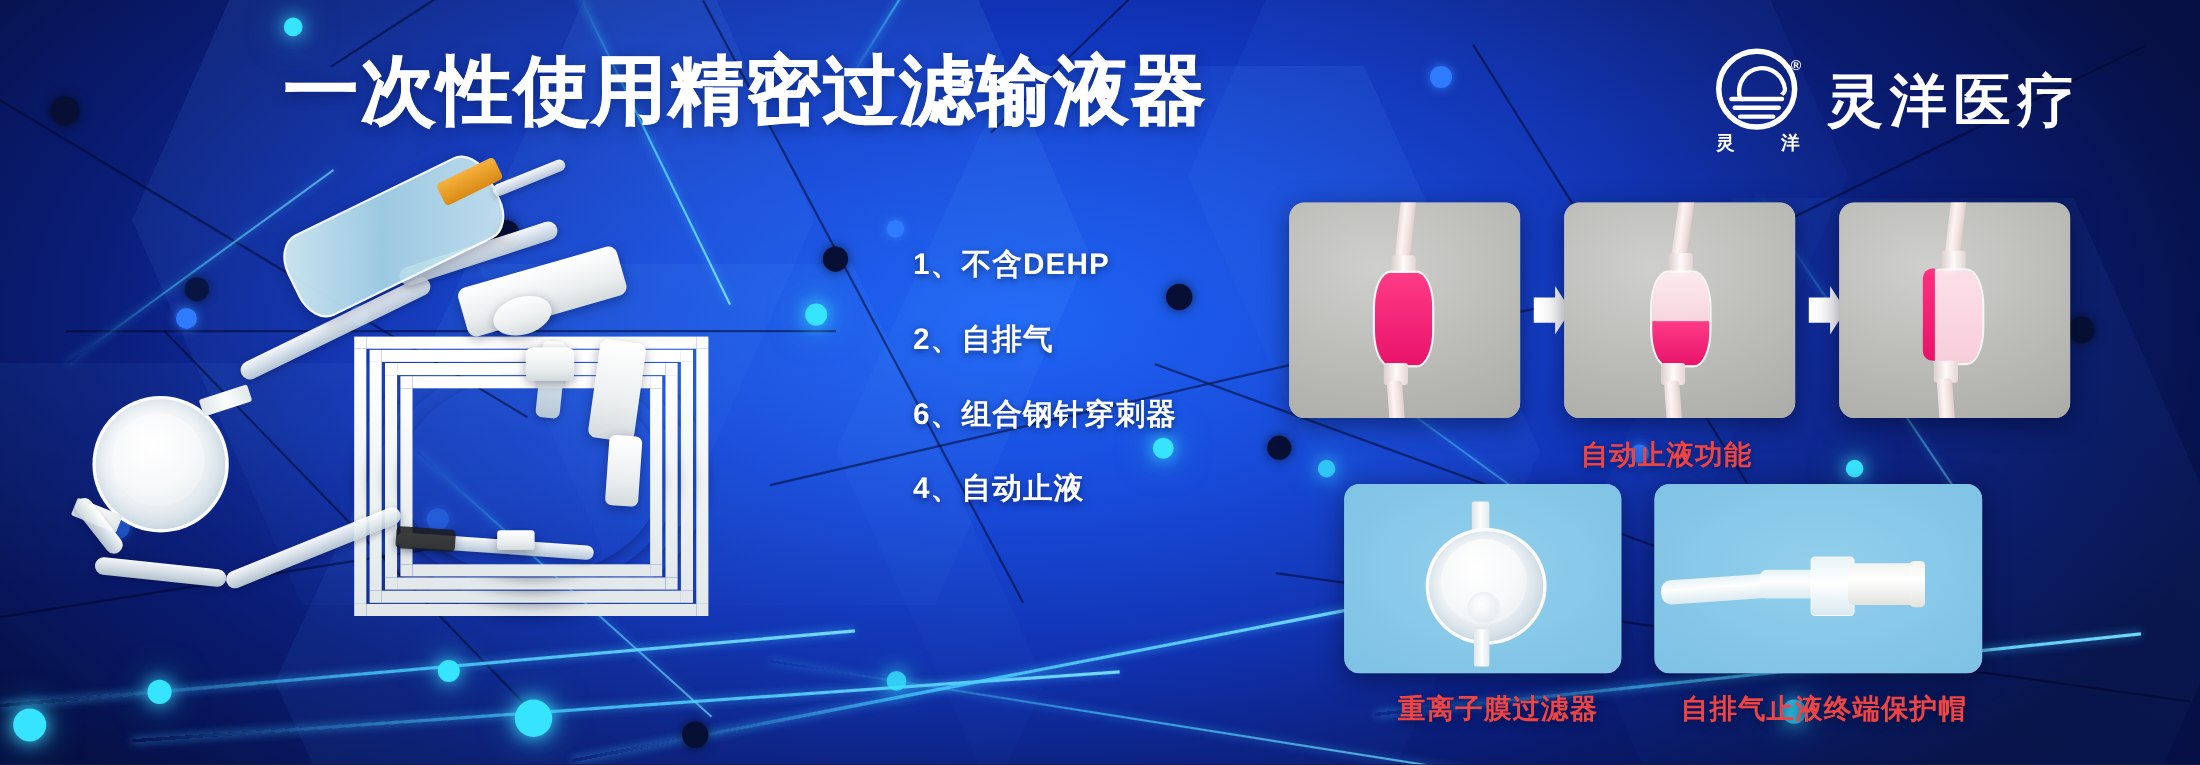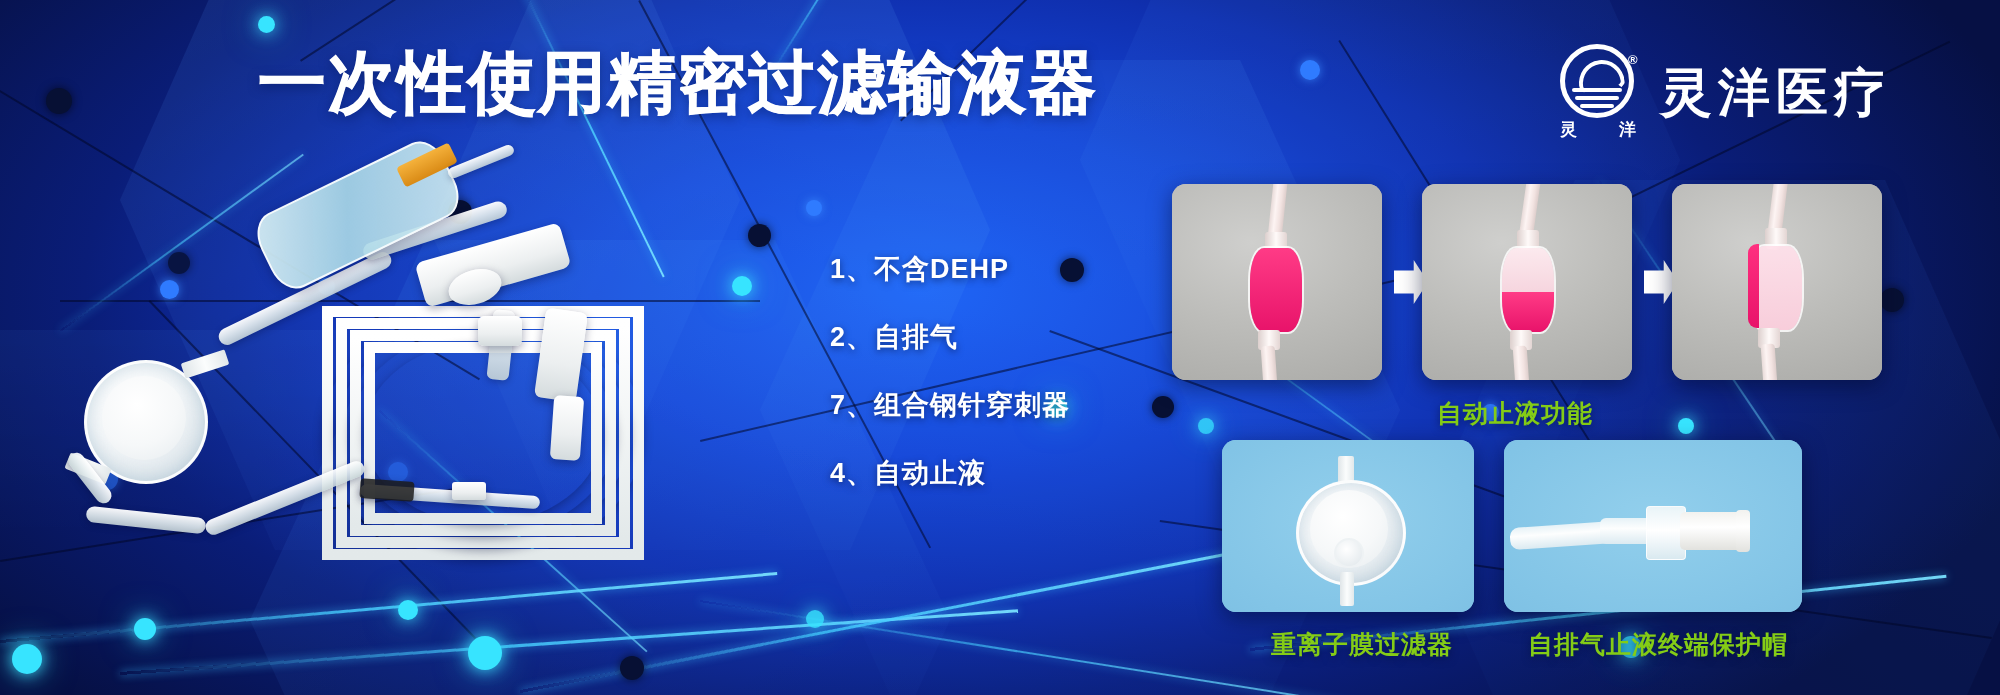"1、不含DEHP" #features { margin-top: 29px -> none }
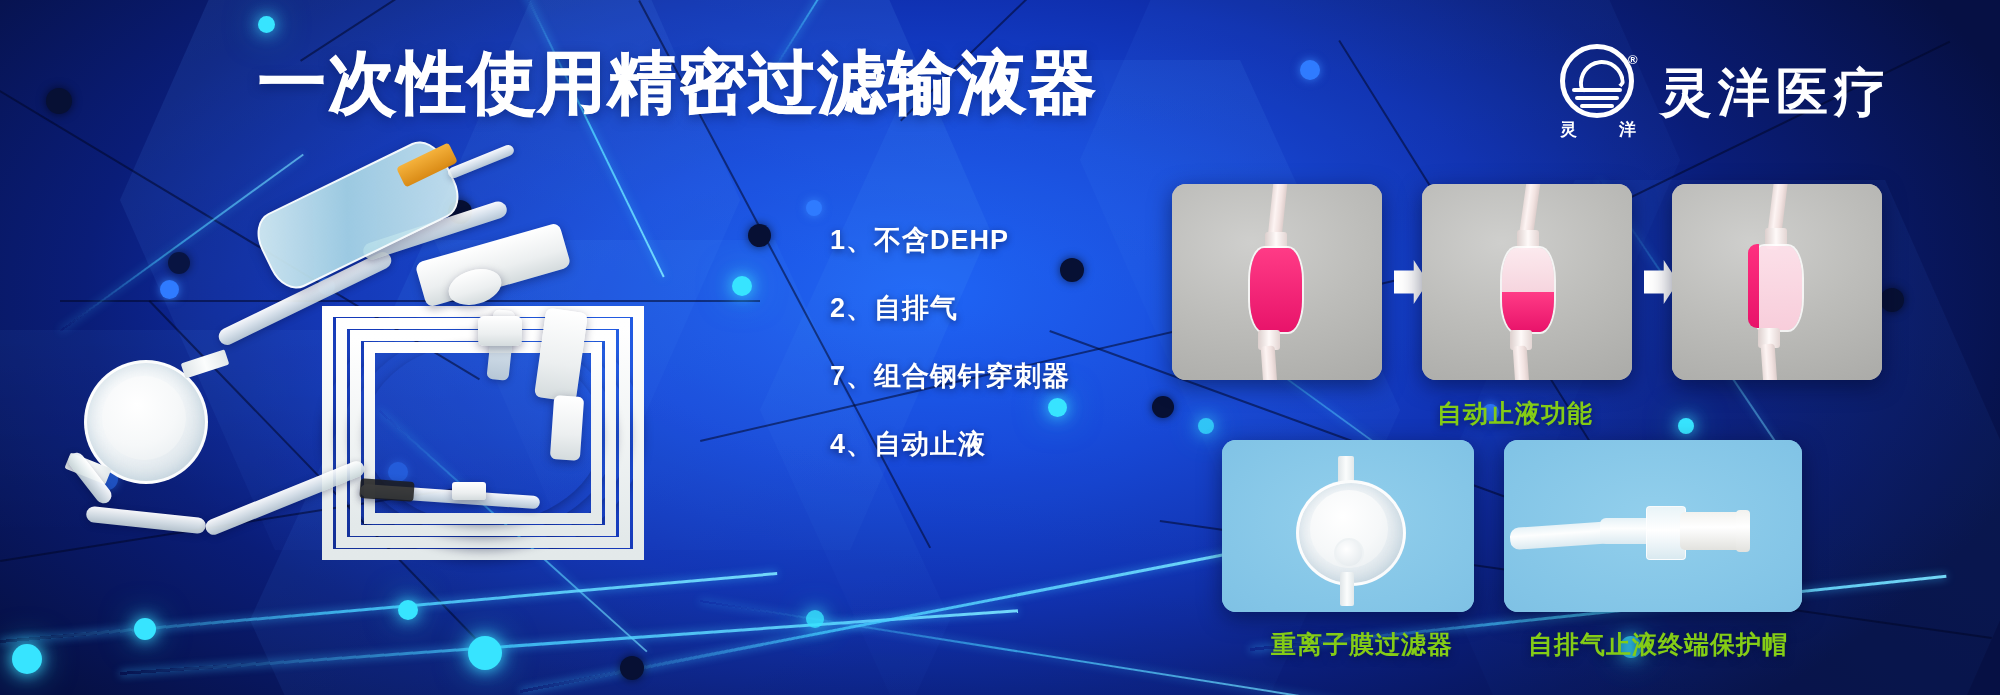"7、组合钢针穿刺器" div.feat { text: 7 -> 6 }
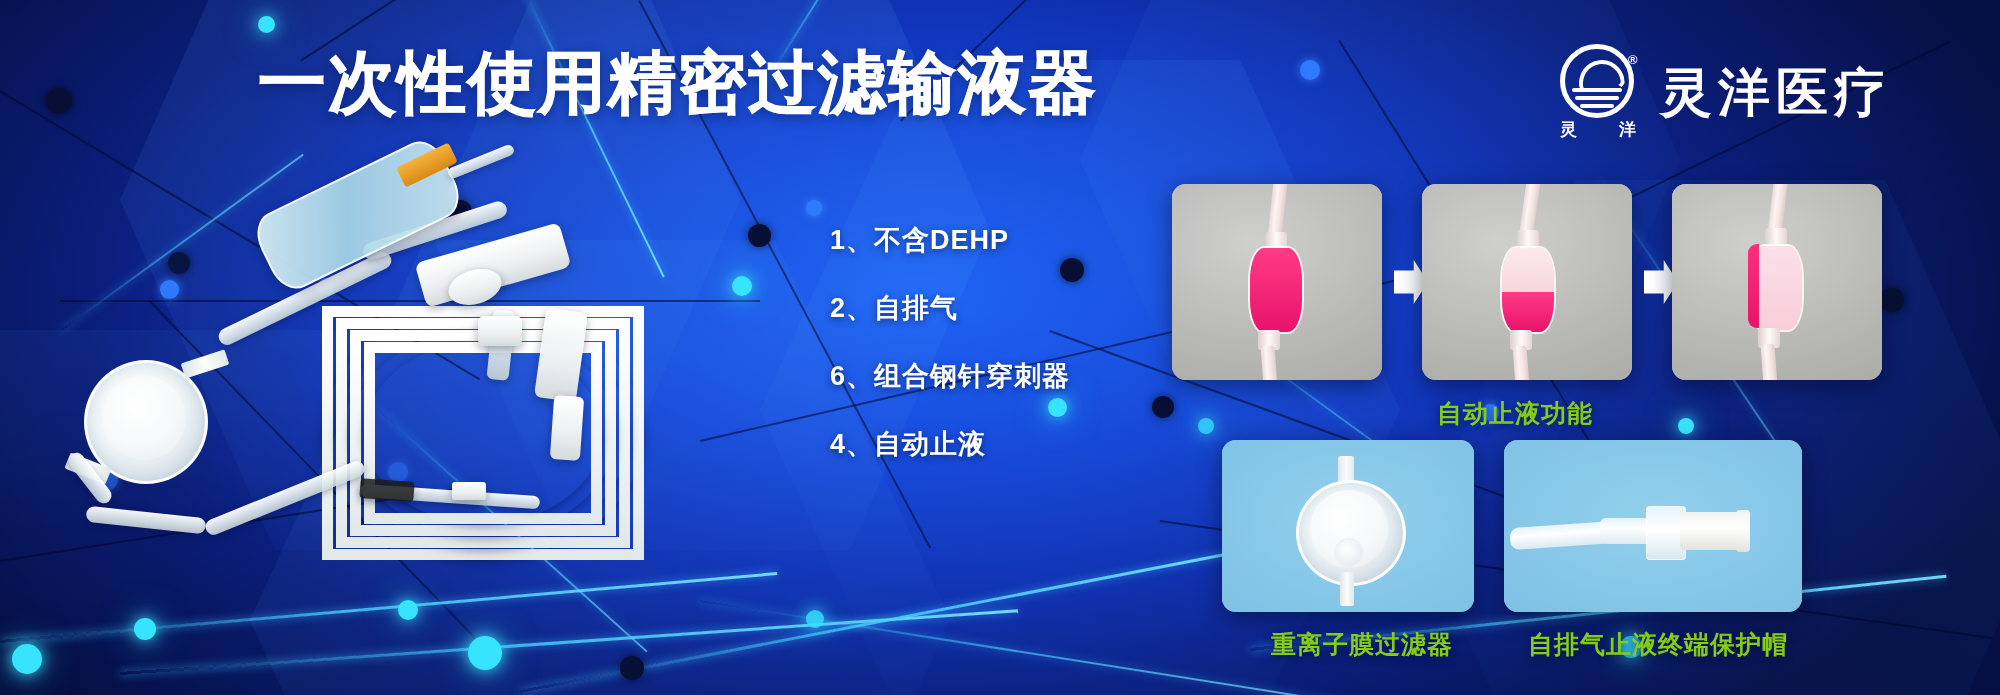"自动止液功能" .caption { color: #84cc16 -> #ef4444 }
